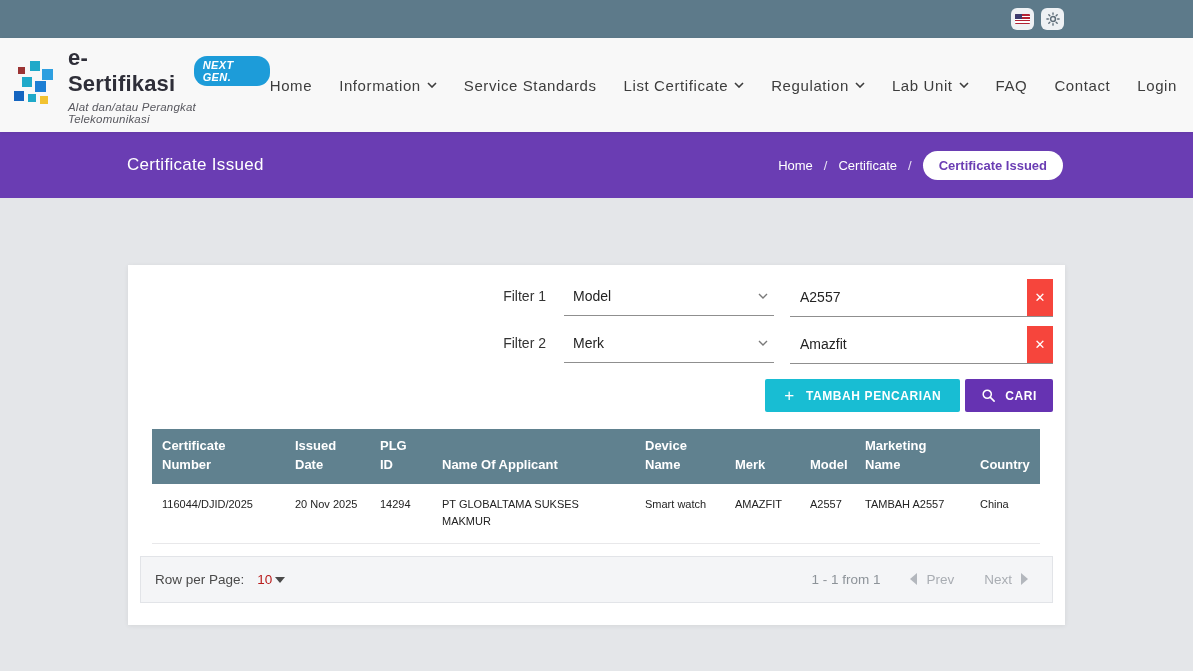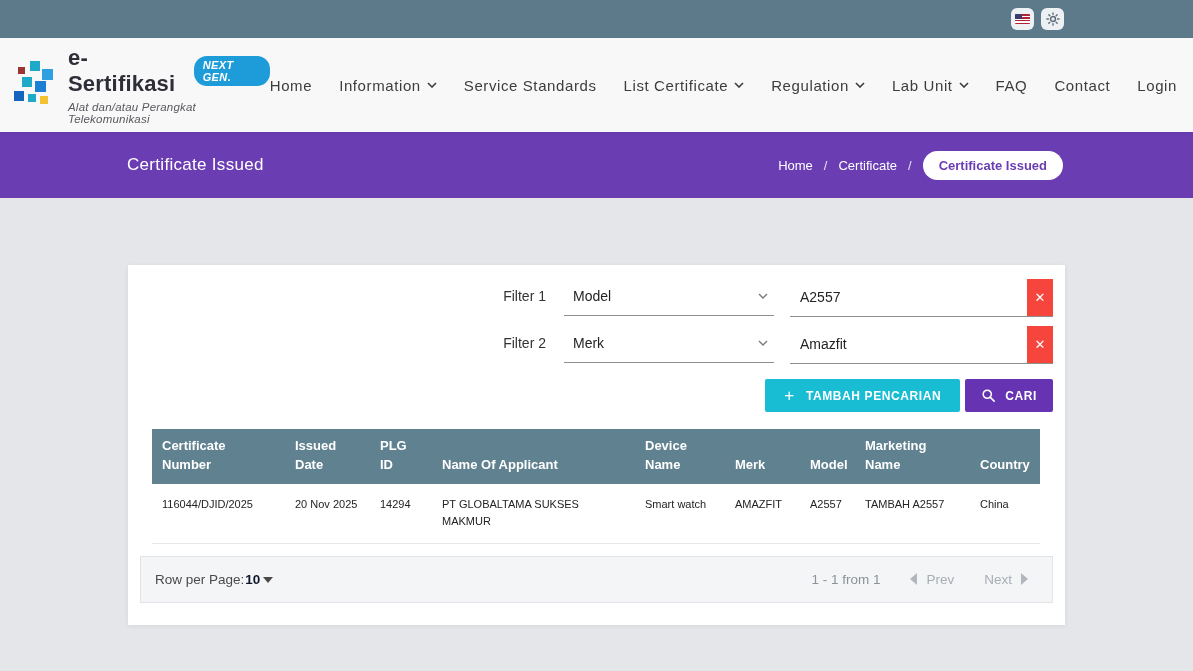"Row per Page:" .rpp { gap: 1px -> 13px }
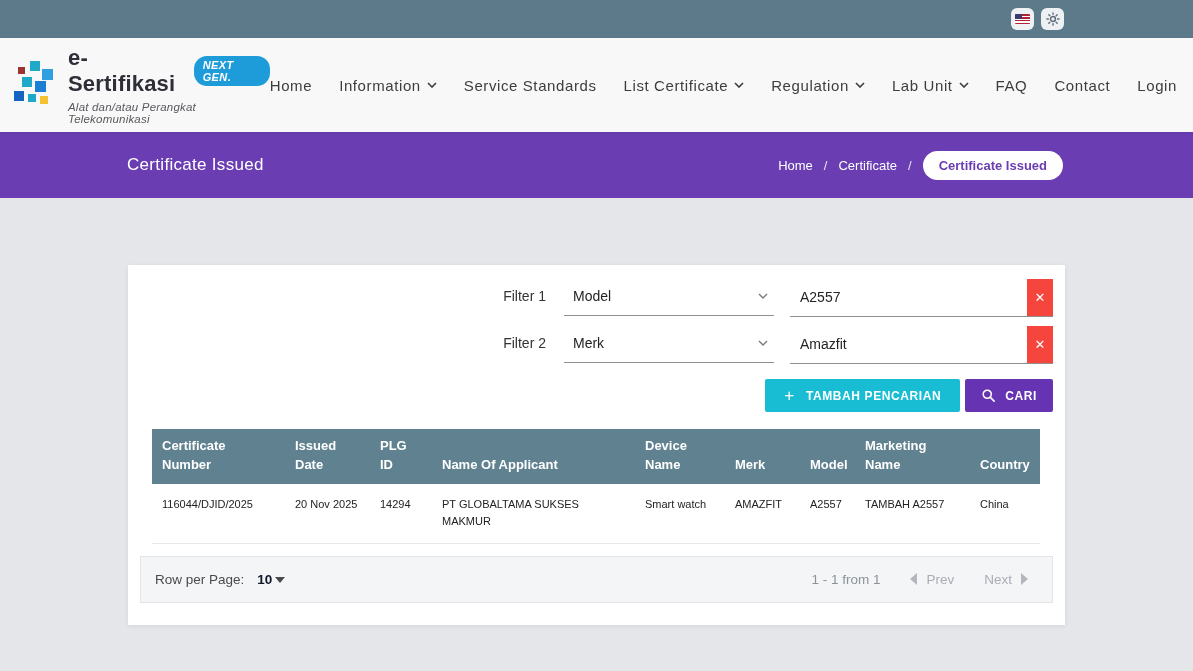"10" .rpp-value { color: #0f172a -> #b91c1c; font-weight: 700 -> 400 }
